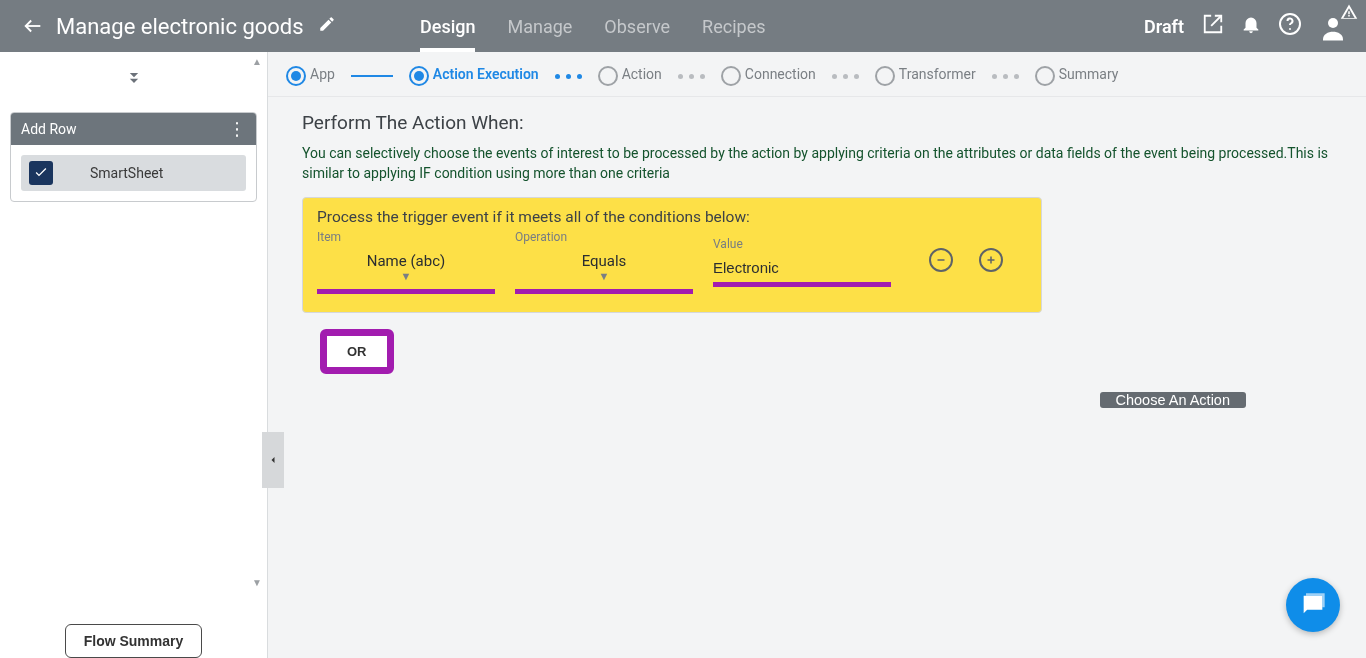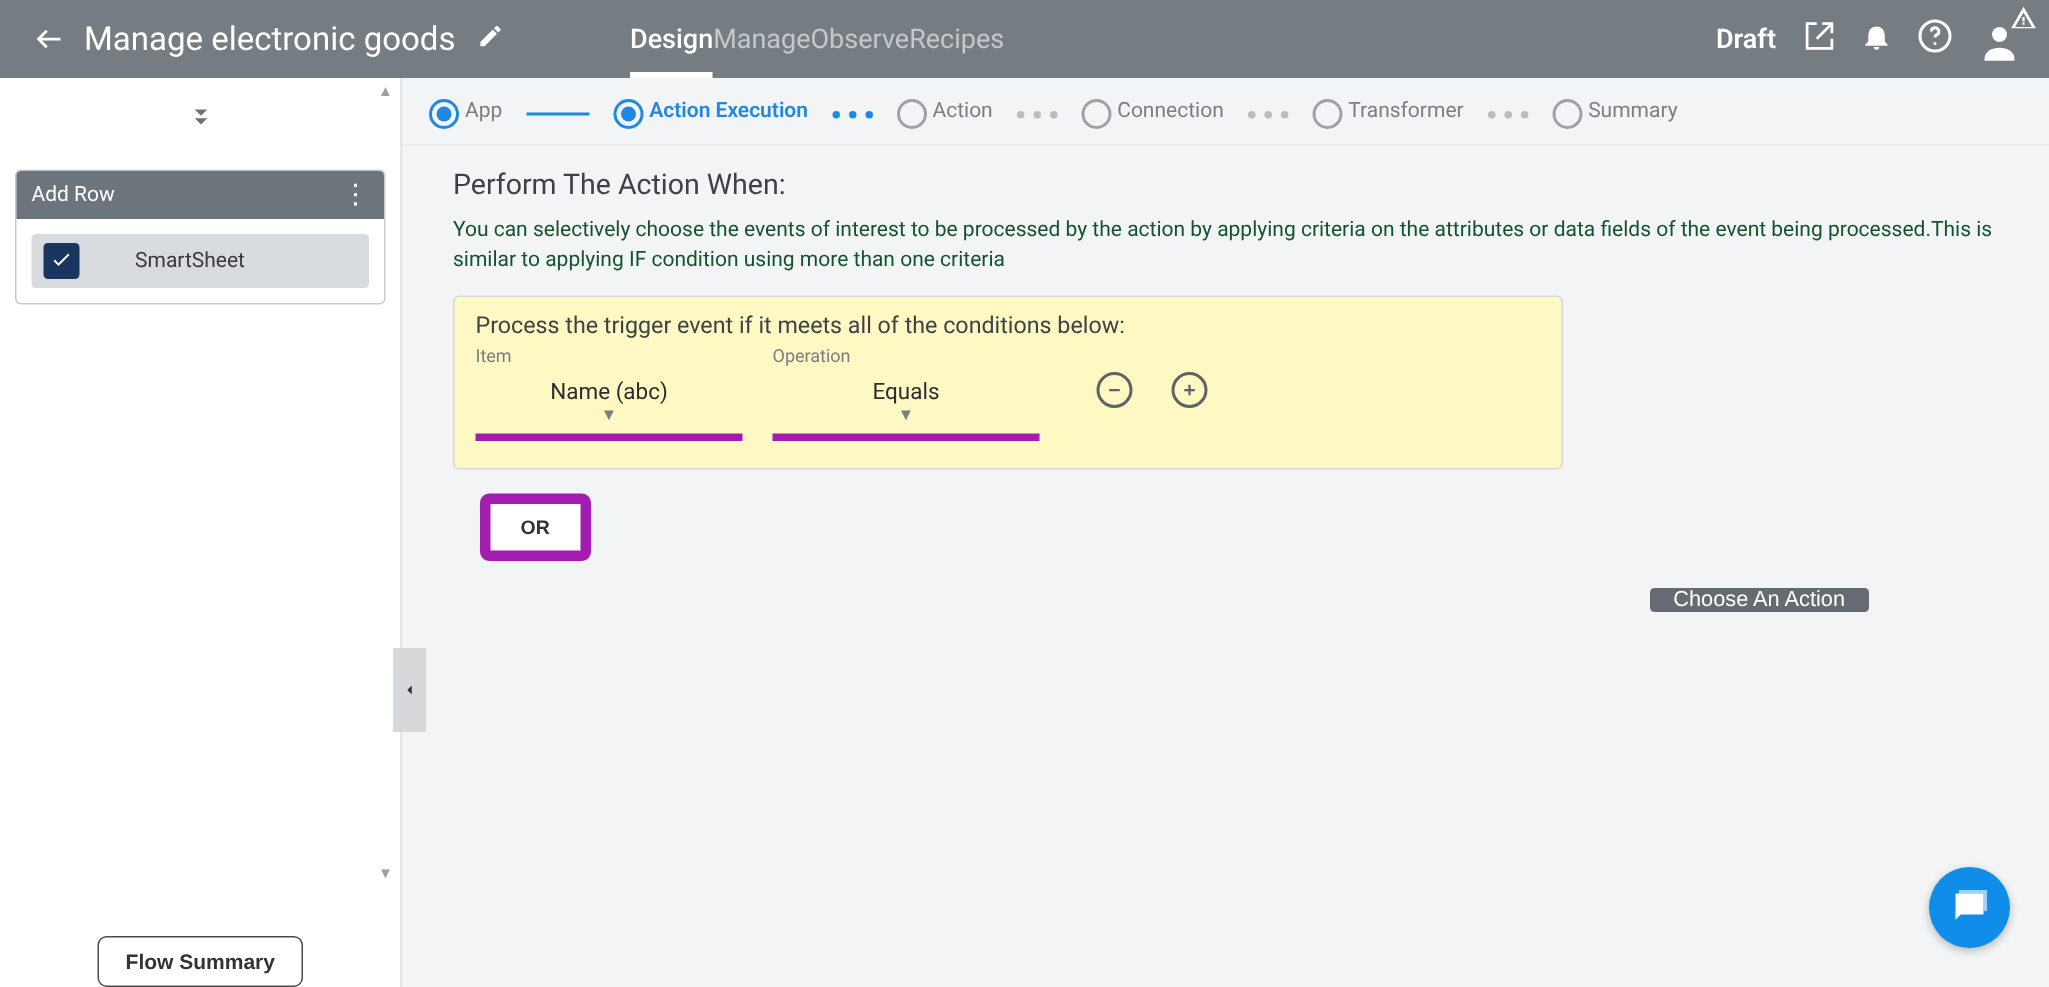"Design" .tab-strip { gap: none -> 32px }
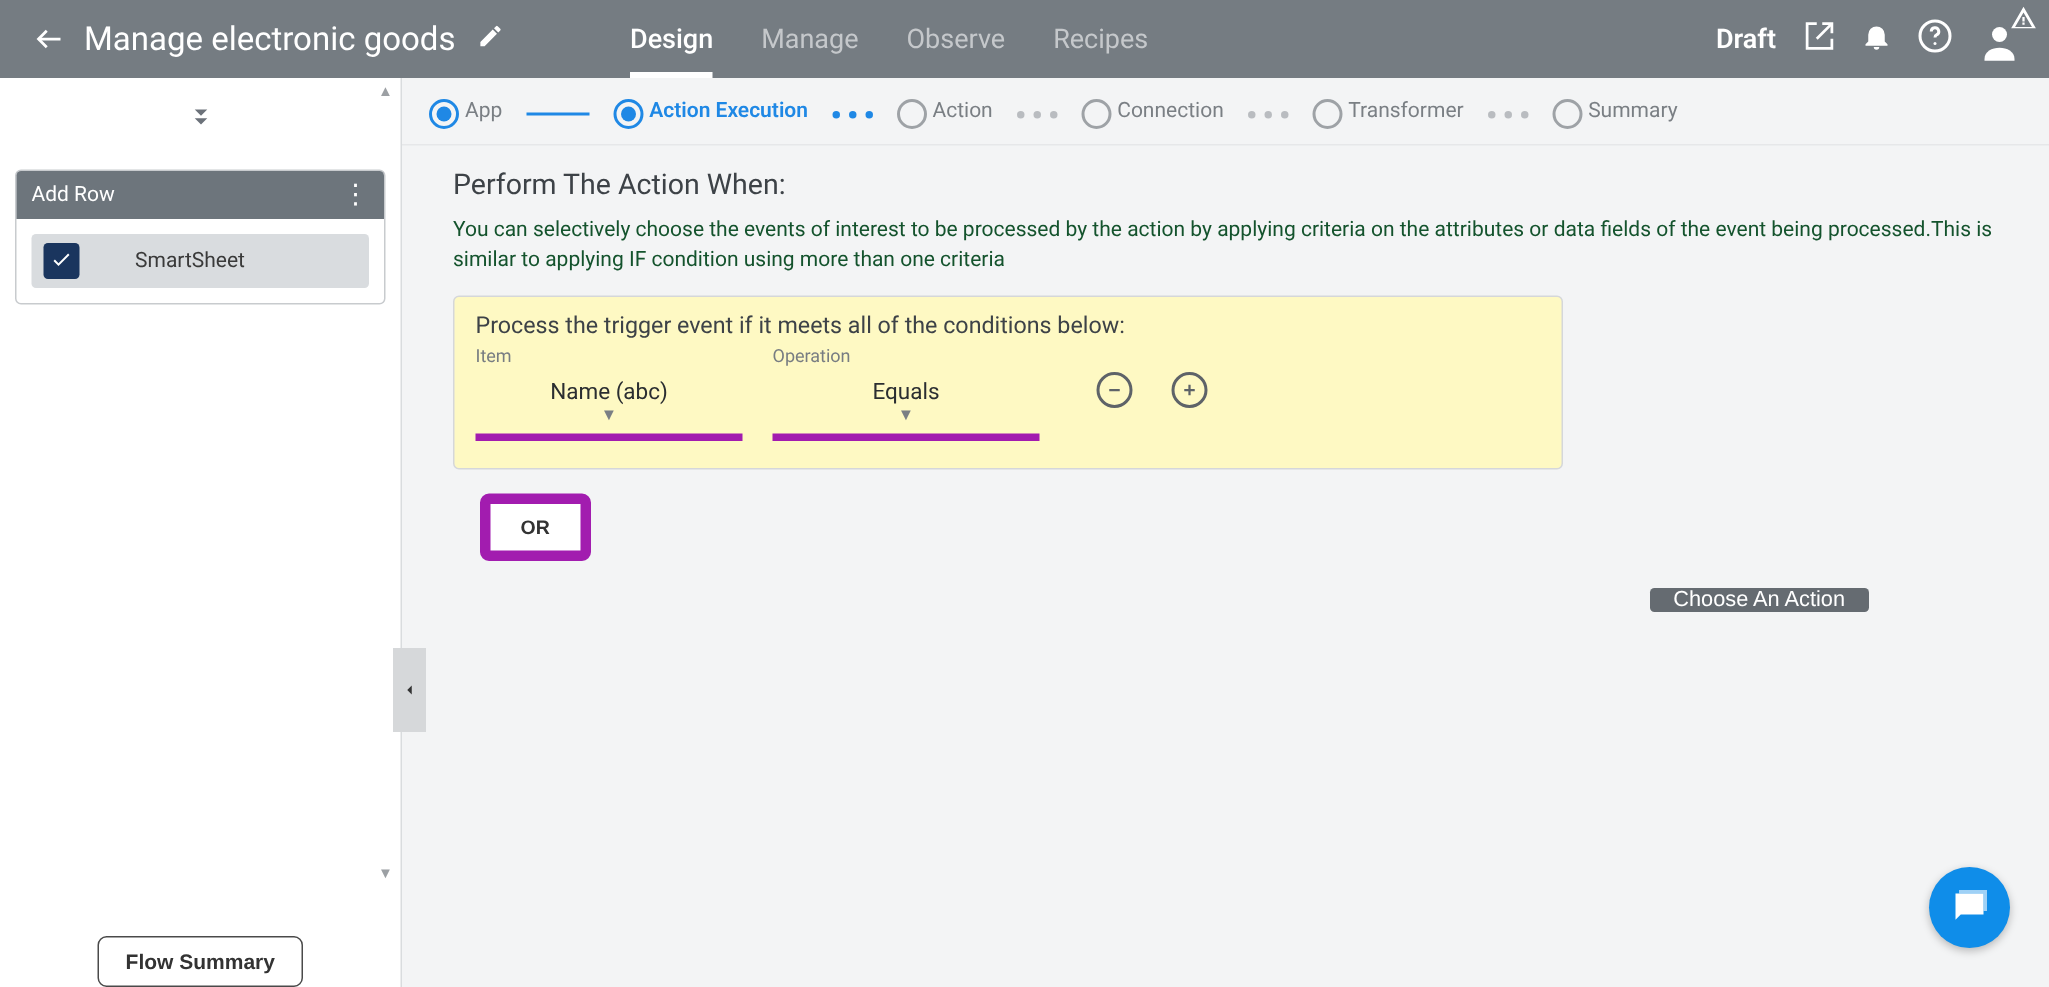"Process the trigger event if" .conditions-box { background: #fef9c3 -> #fde047 }
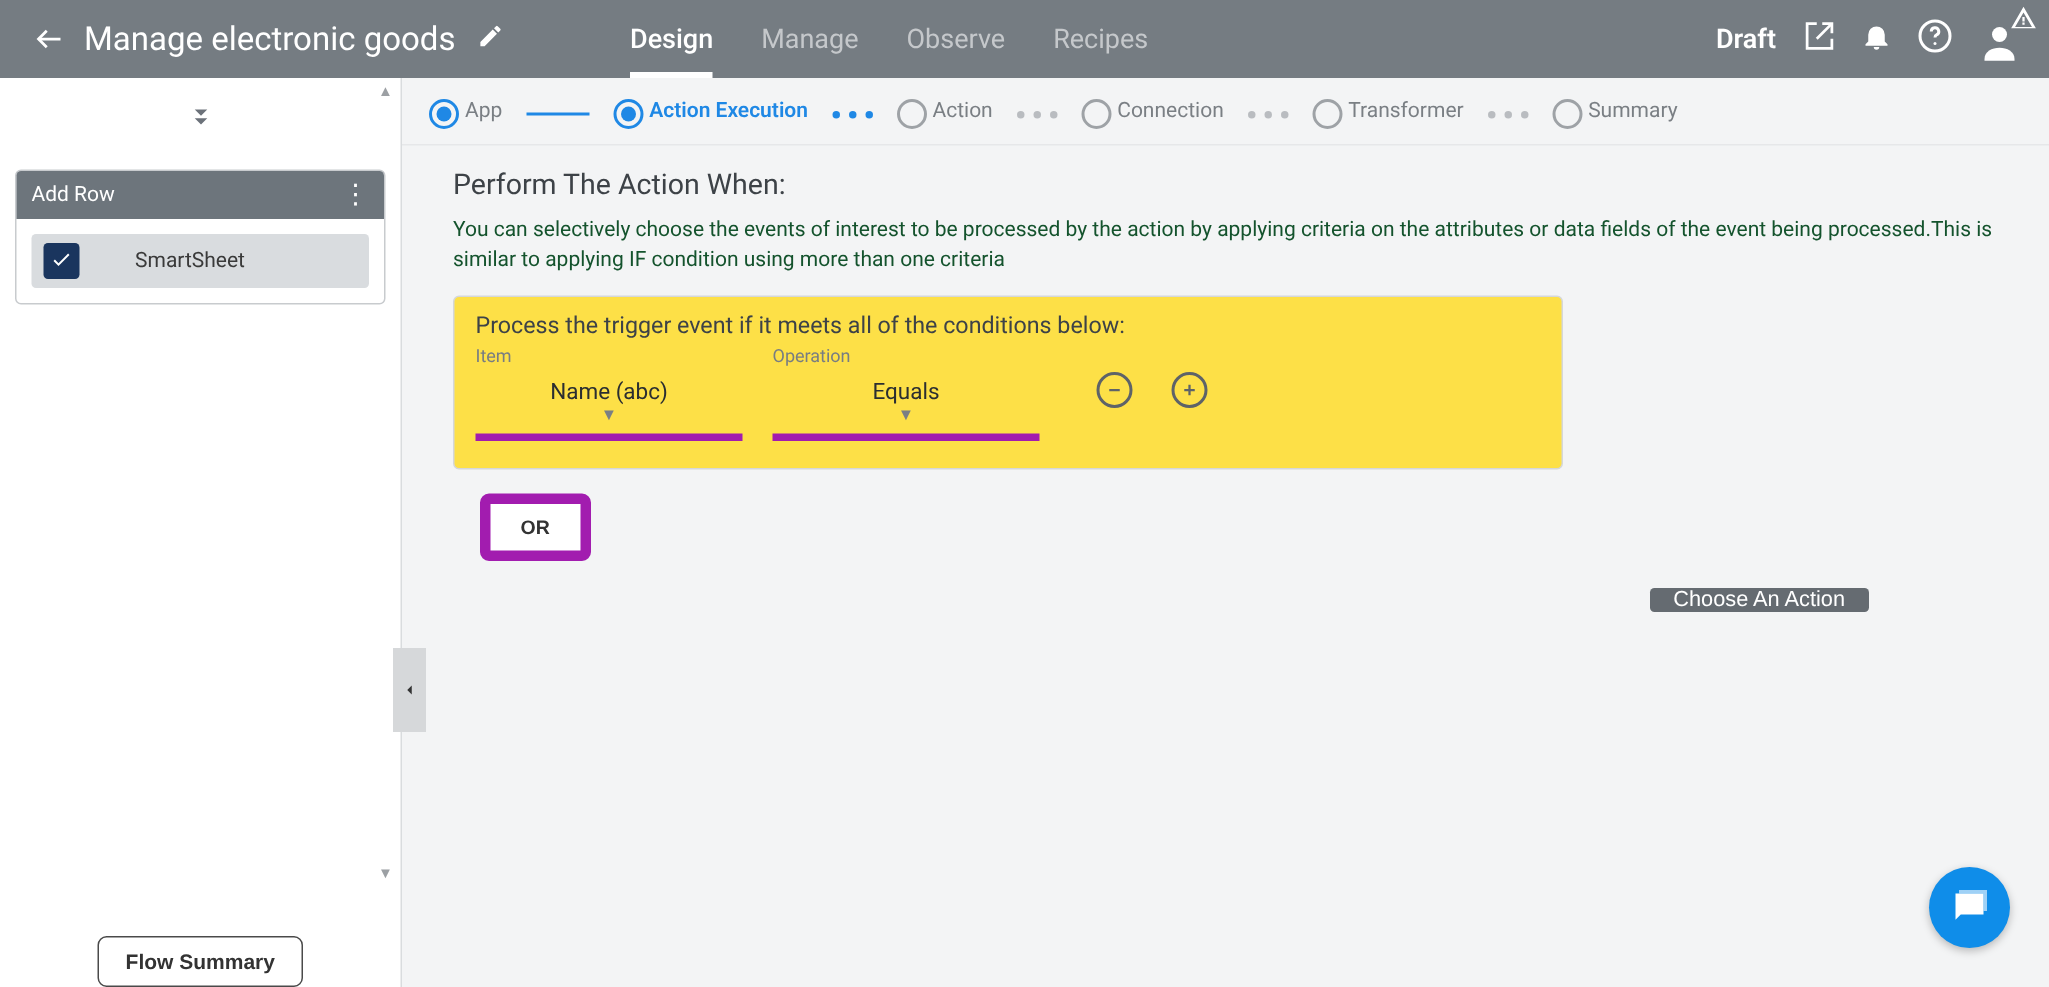"Value" div.cond-field { html: none -> <div> <label>Value</label> <input> </div> }
